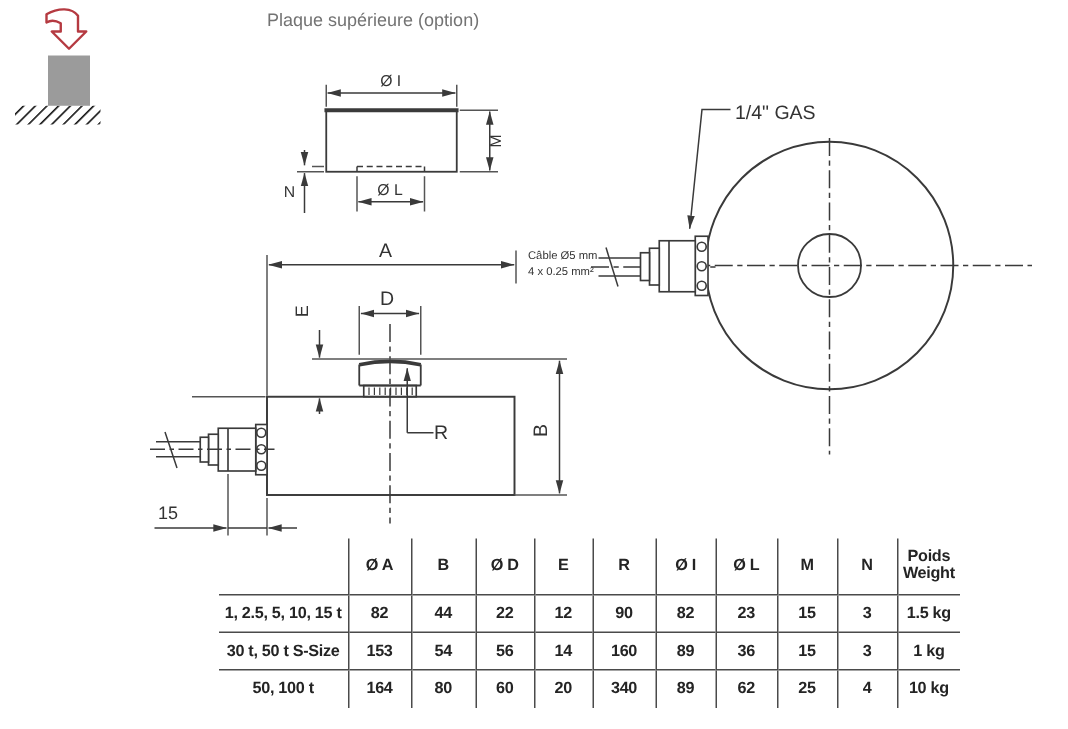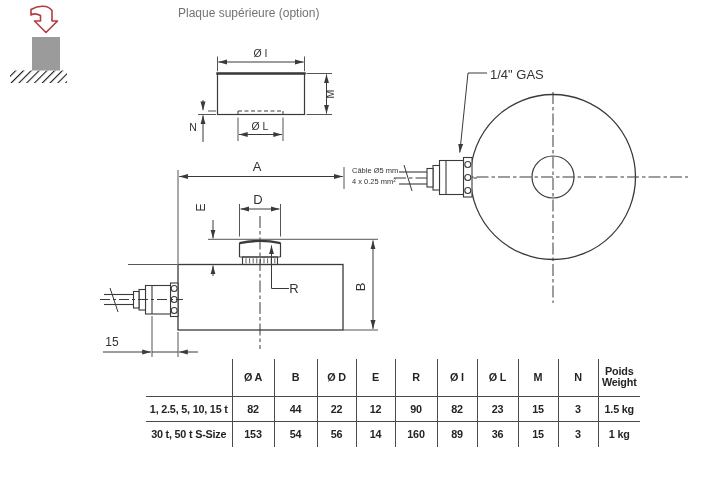"50, 100 t" tr { html: none -> <tr> <td>50, 100 t</td> <td>164</td> <td>80</td> <td>60</td> <td>20</td> <td>340</td> <td>89</td> <td>62</td> <td>25</td> <td>4</td> <td>10 kg</td> </tr> }
